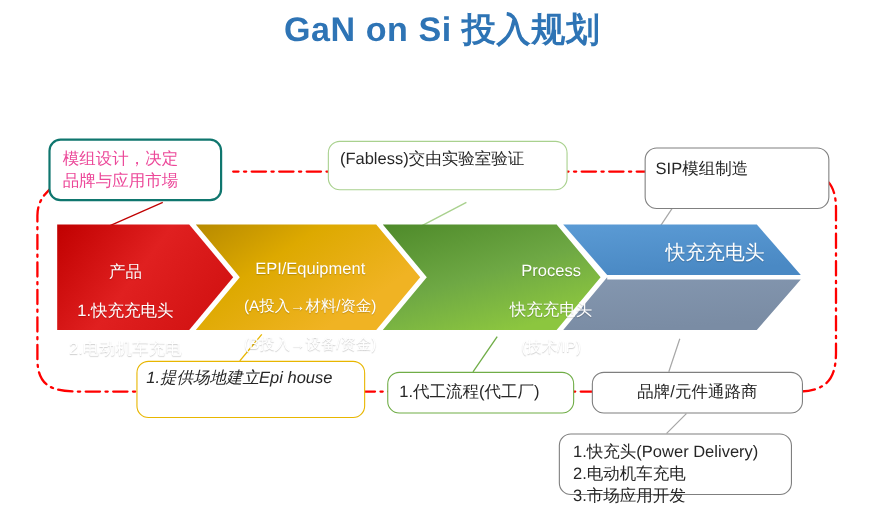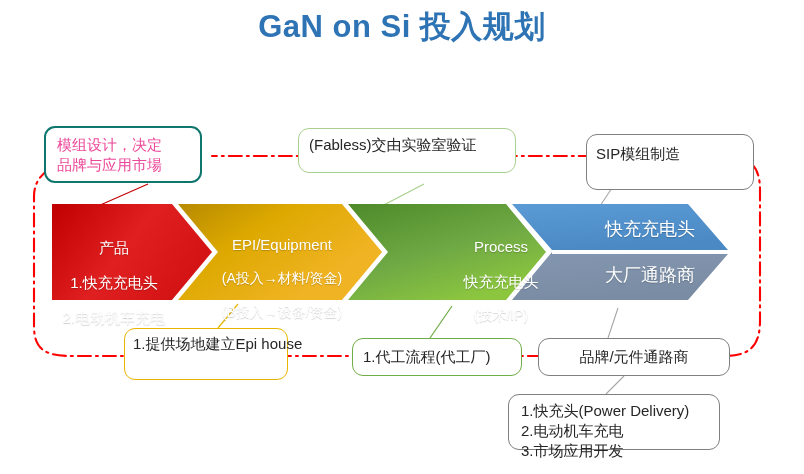"大厂通路商" div.chev-text { html: <div>大厂通路商</div> -> none }
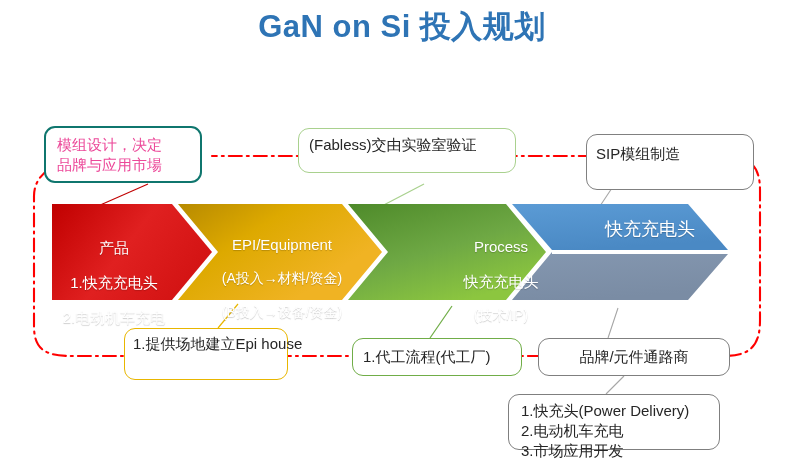"1.提供场地建立Epi house" #co-yellow { font-style: none -> italic; width: 164px -> 208px }
